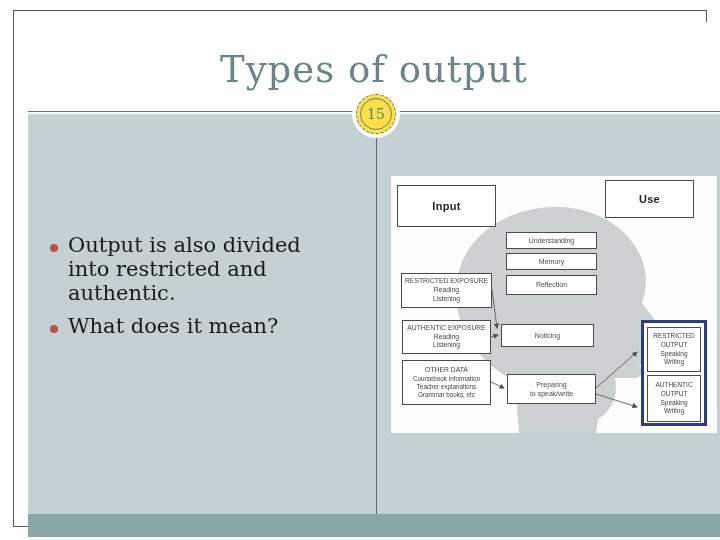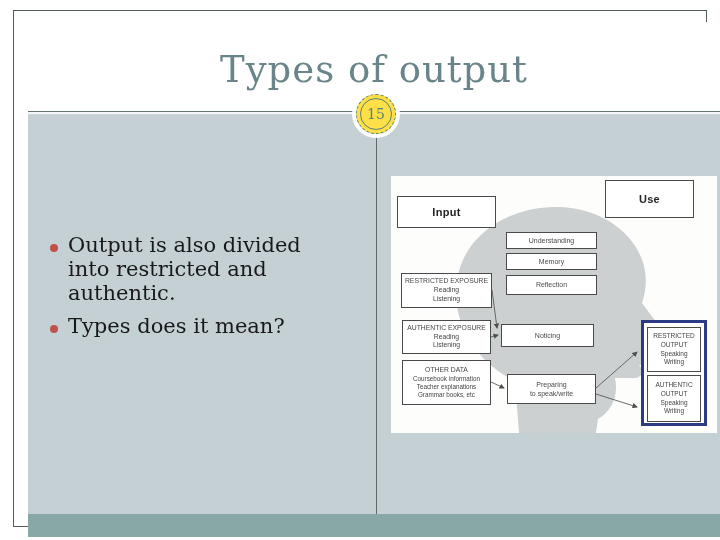"Input" .hdr-input { height: 32px -> 42px; top: 20px -> 9px }
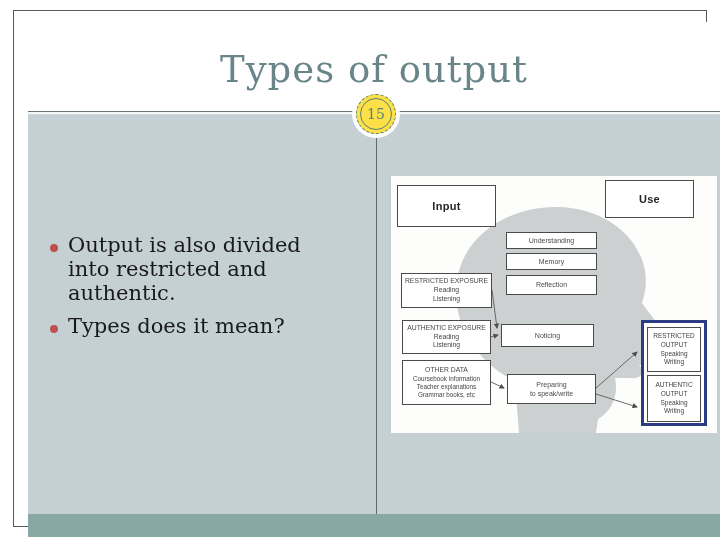"Types does it mean?" span.bullet-text { text: Types -> What }
